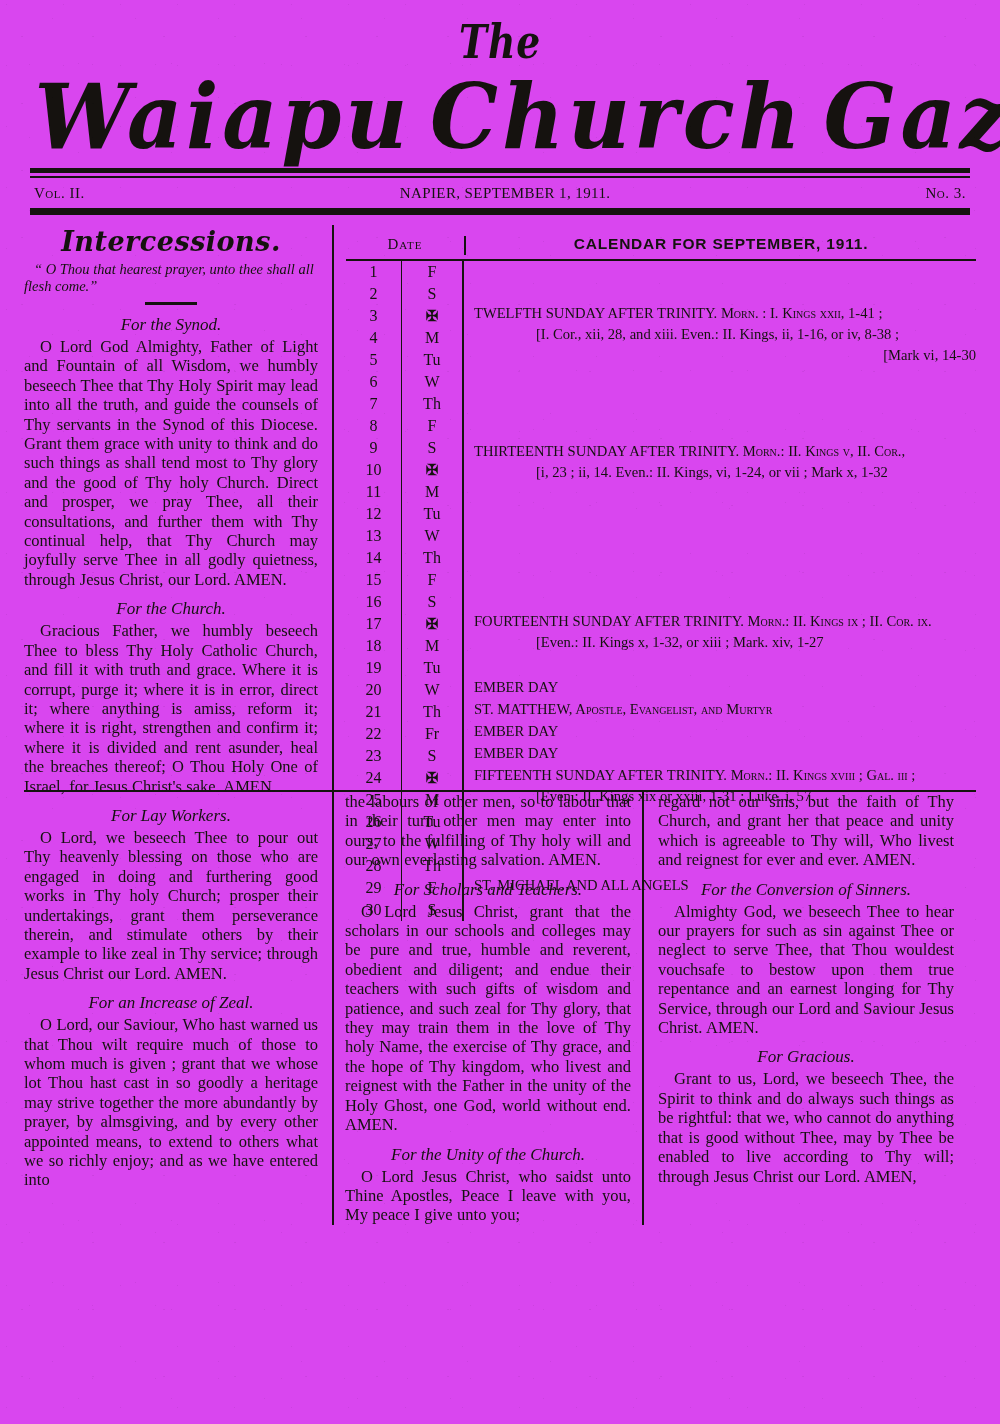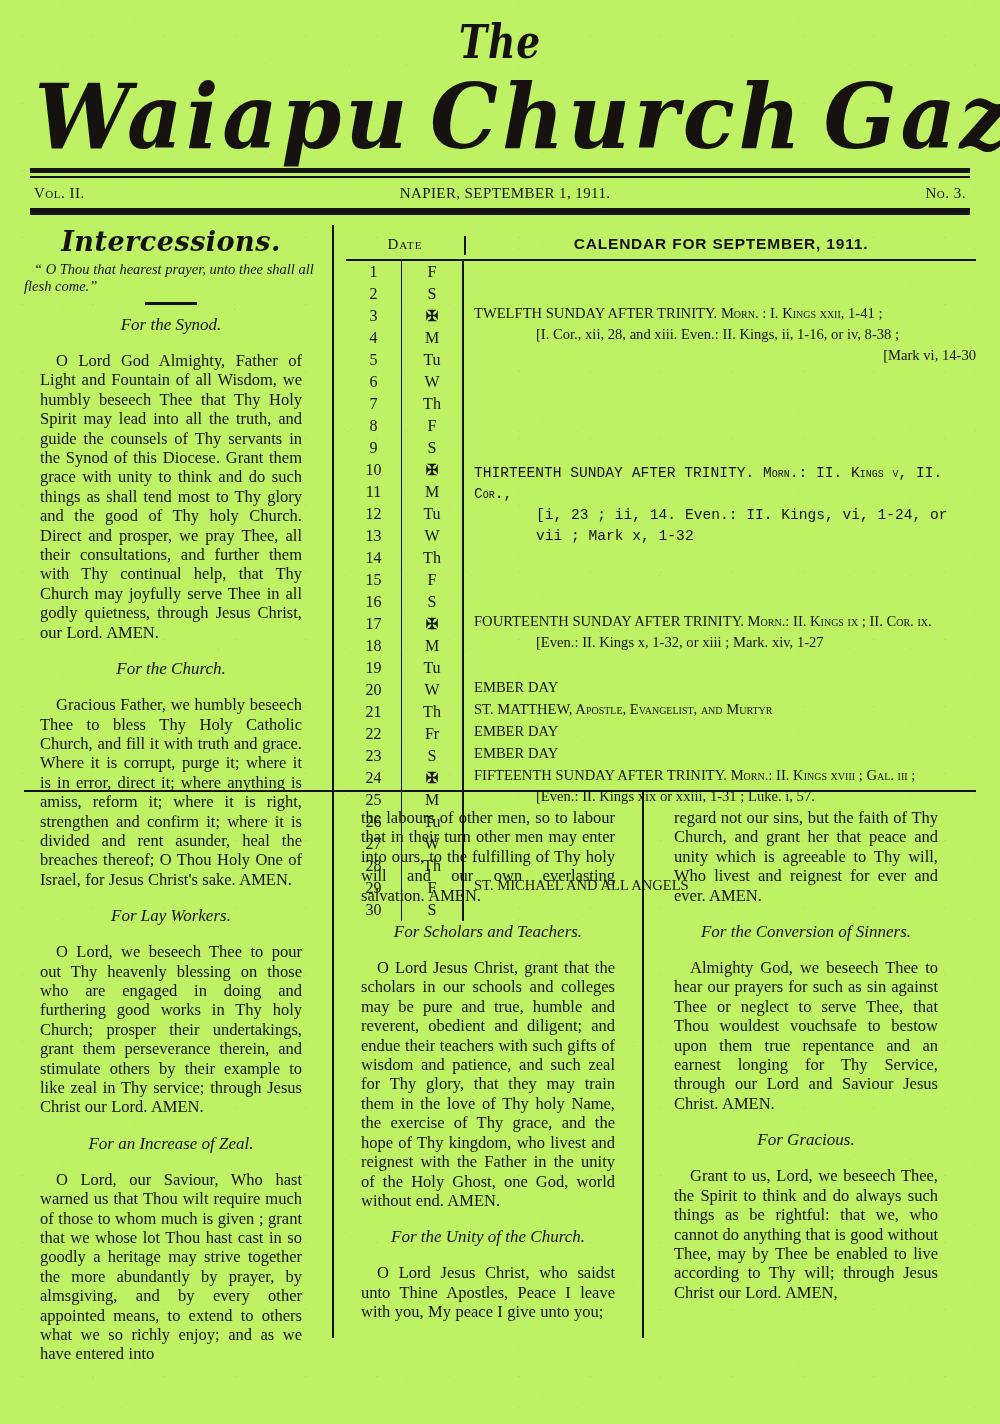"The" .page { background: #bef264 -> #d946ef }
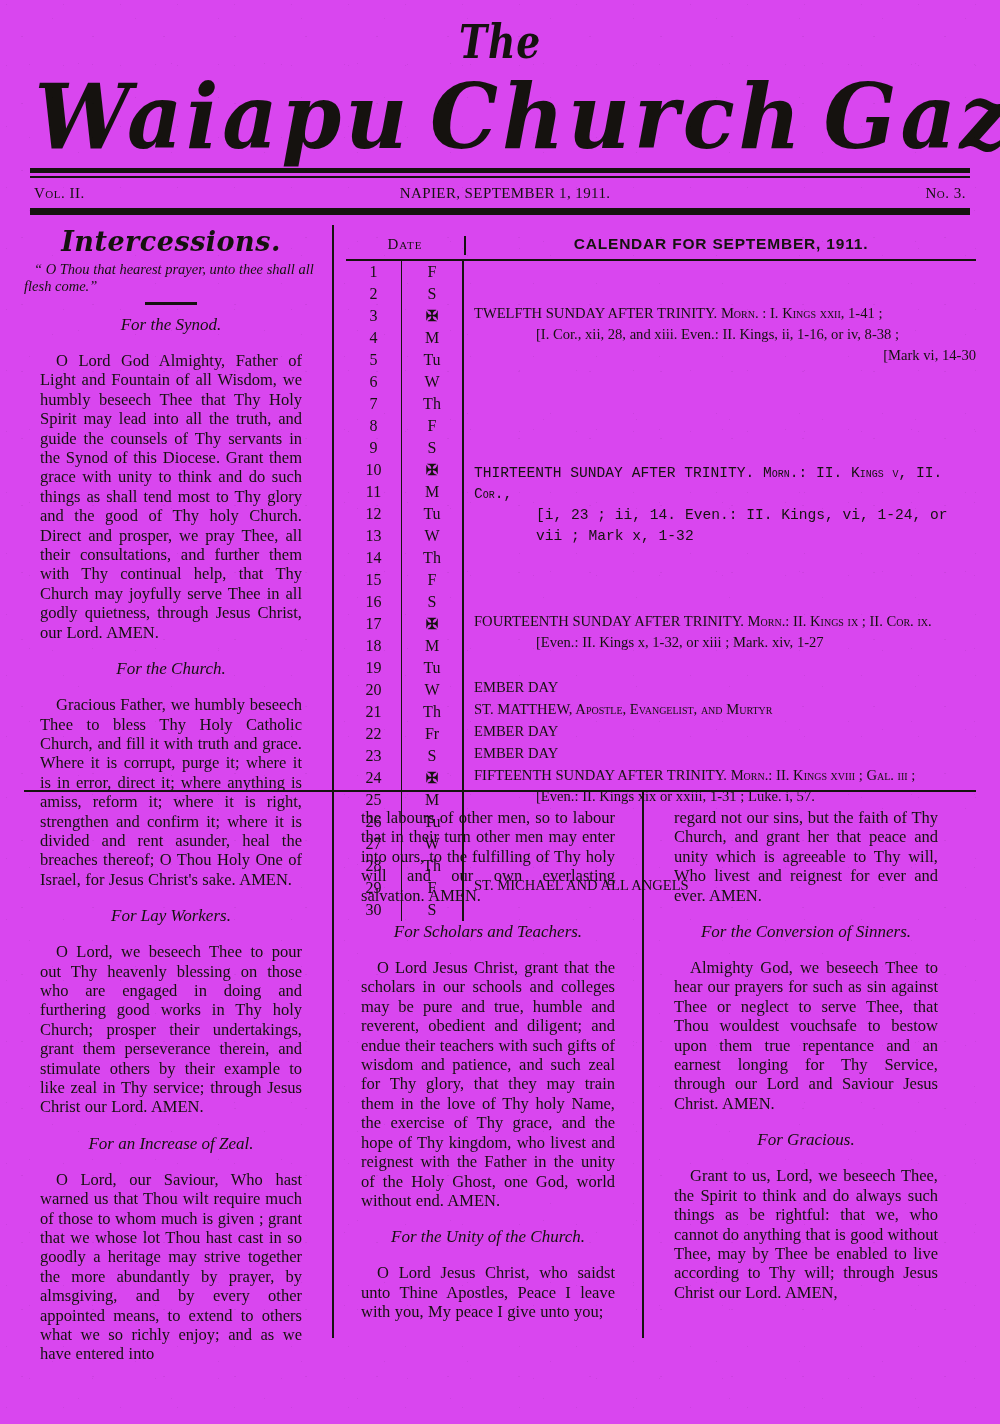"O Lord God Almighty, Father" .prayer-body { margin: 16px -> 0 }
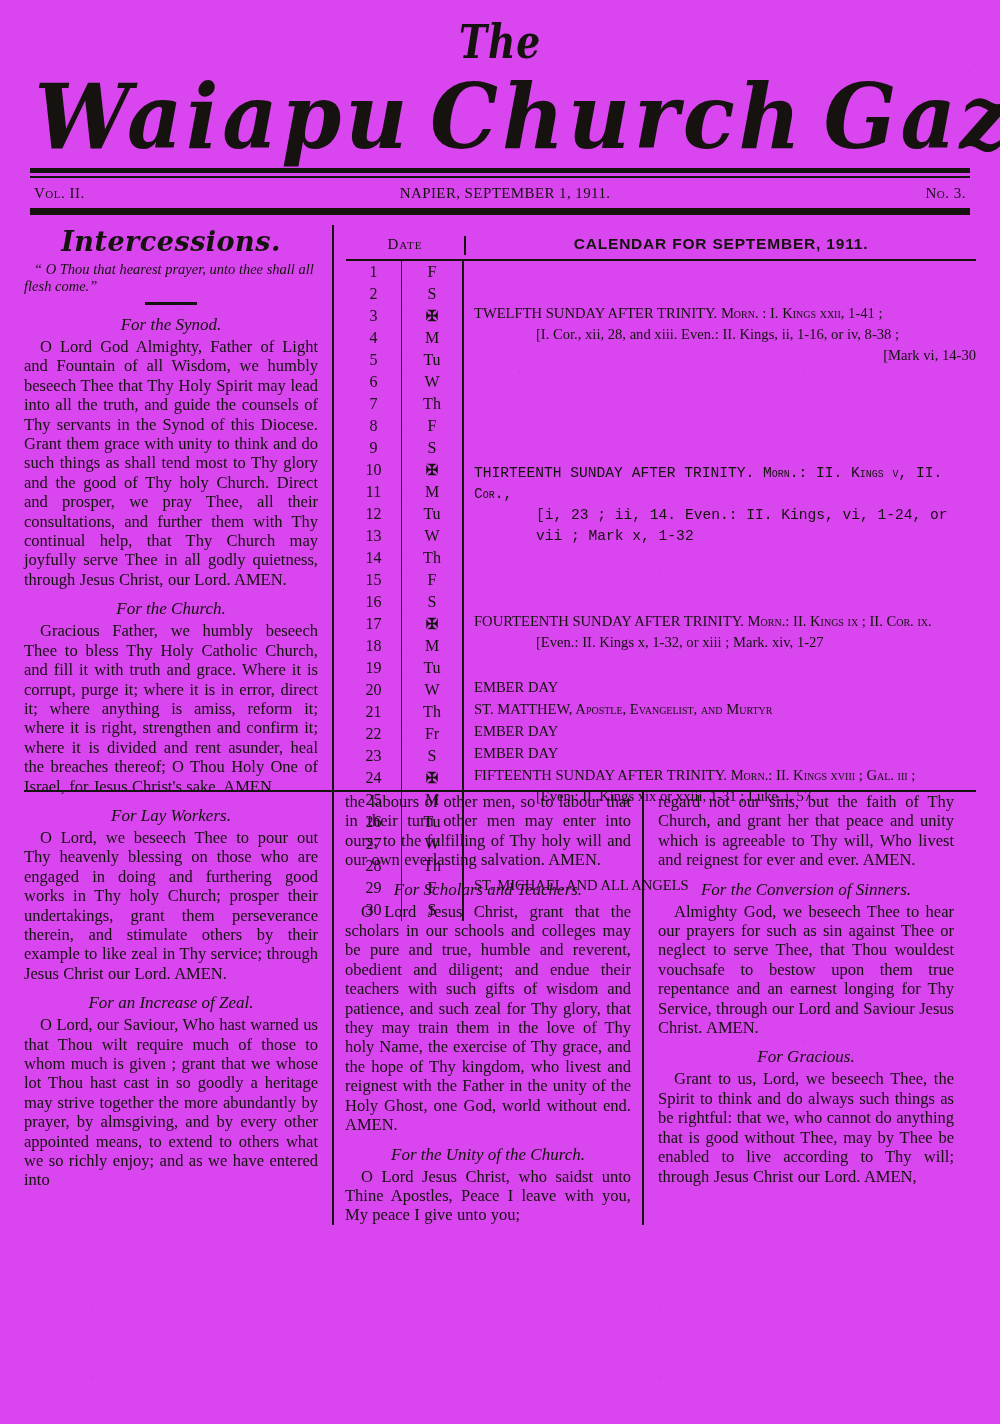"THIRTEENTH SUNDAY AFTER TRINITY. Morn.:" div.cal-evt { font-family: Liberation Mono, monospace -> none; top: 202px -> 180px }
